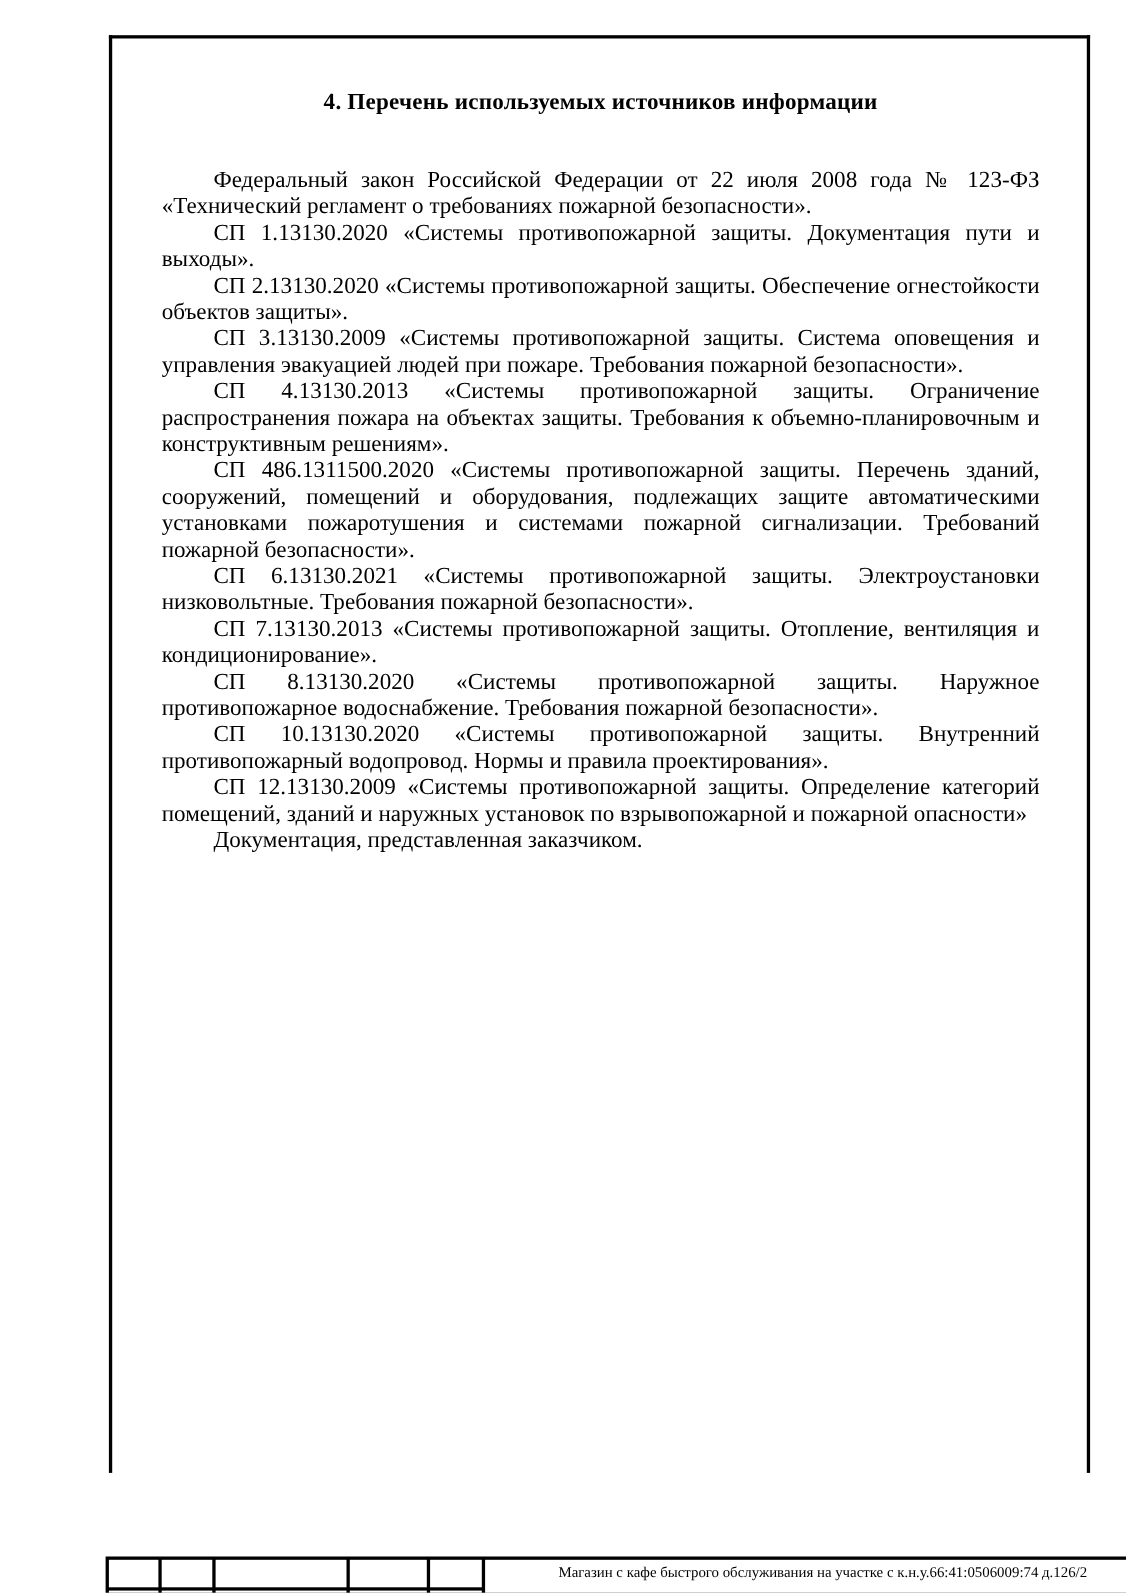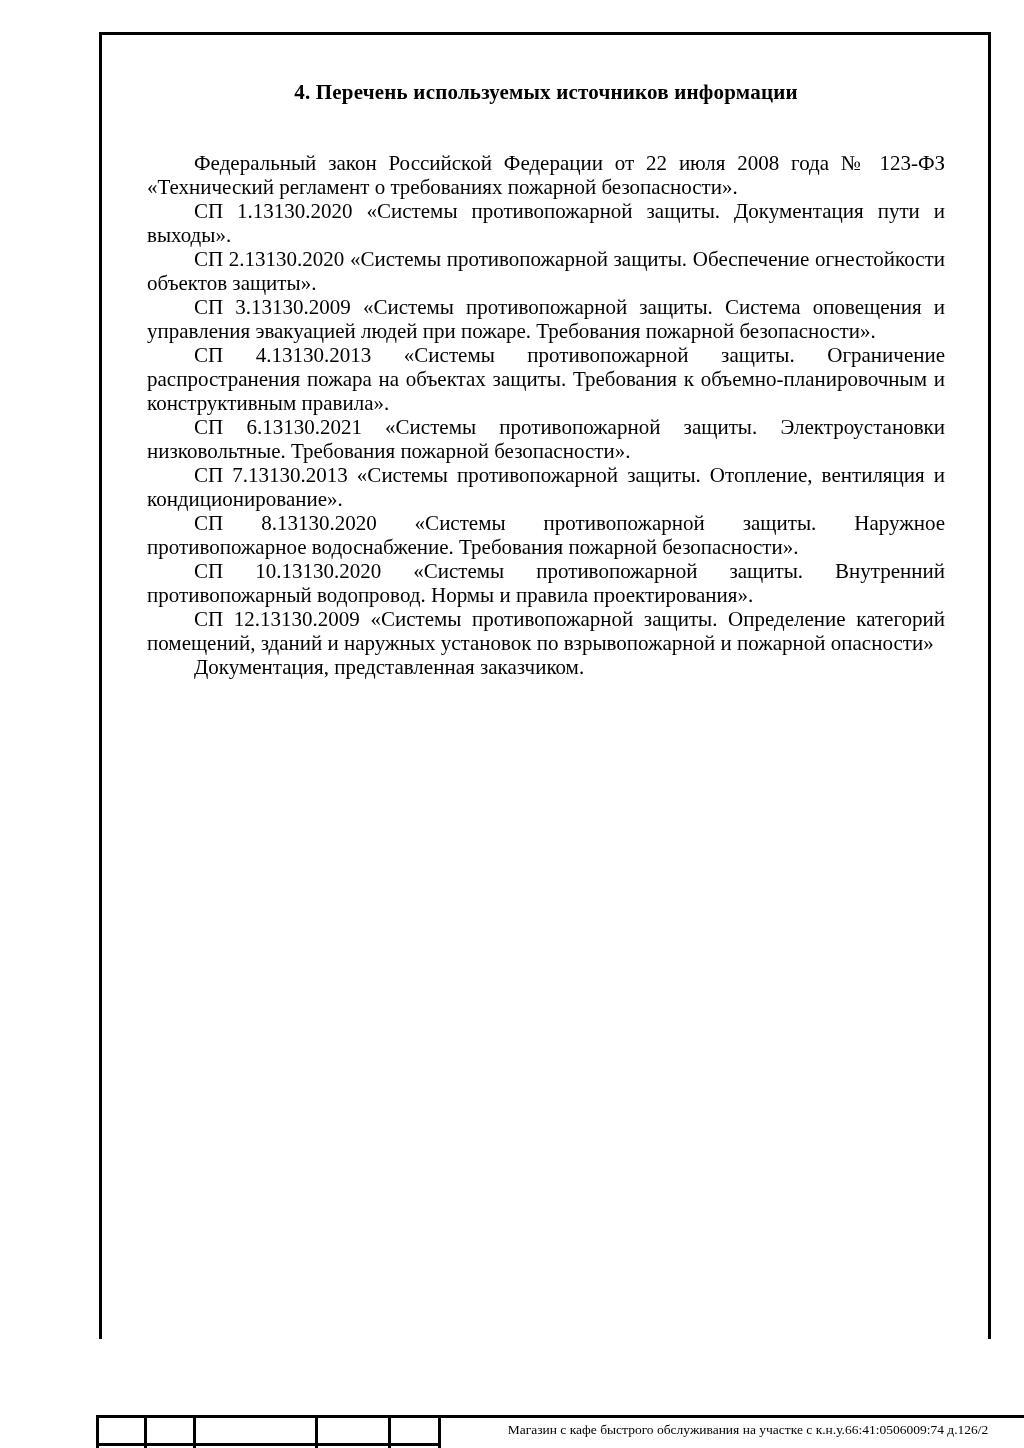"СП 4.13130.2013 «Системы противопожарной" p.body-par { text: правила -> решениям }
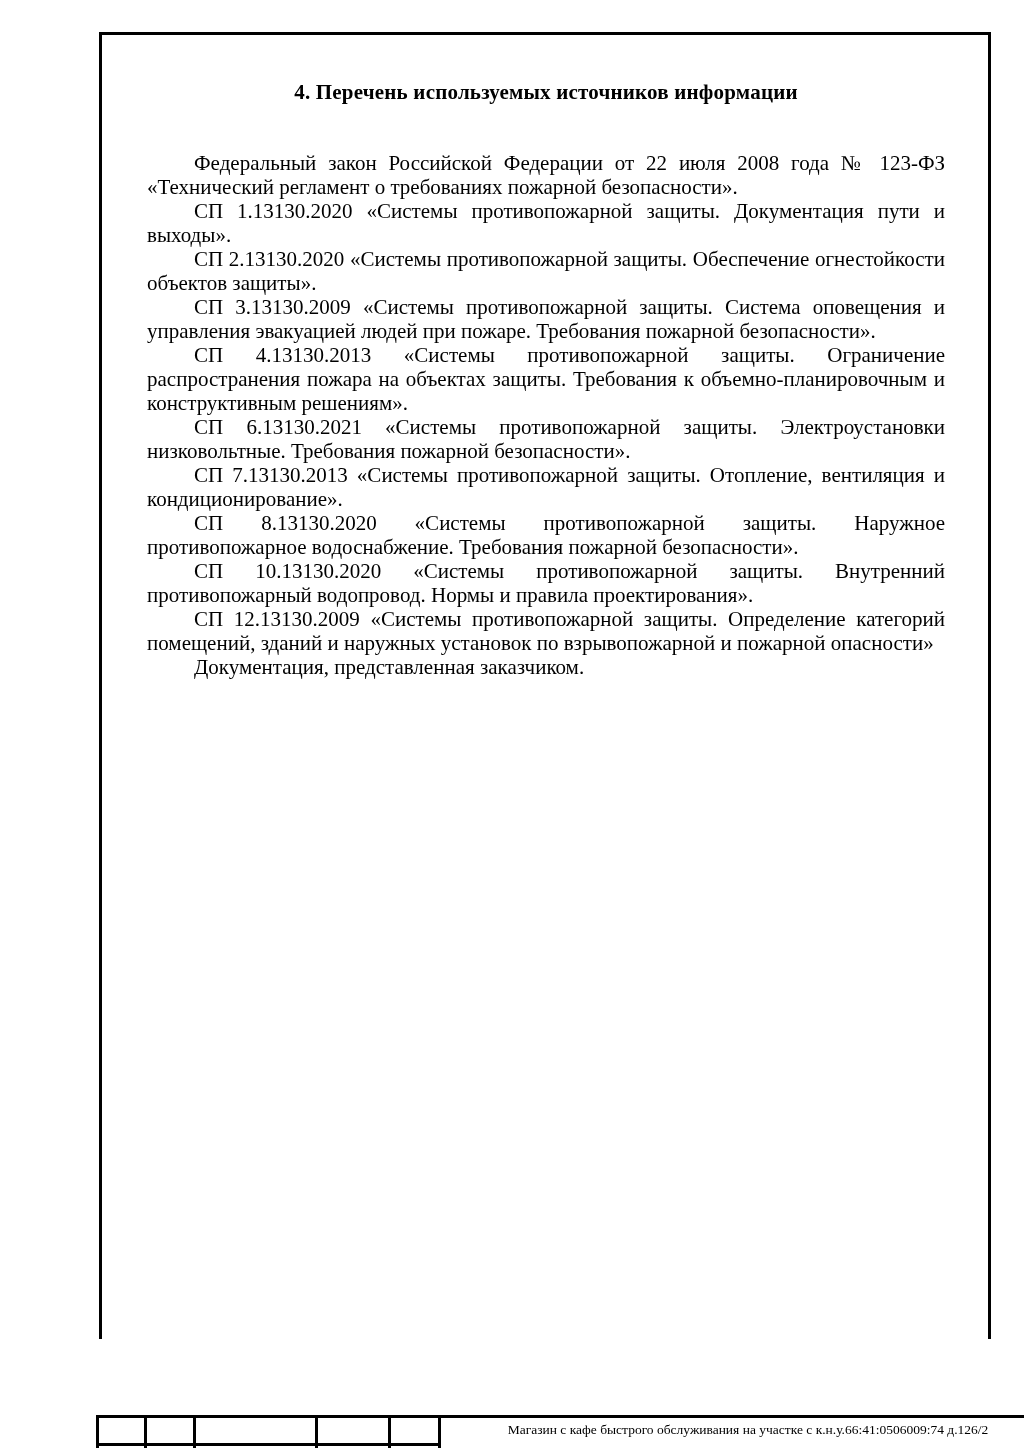"СП 486.1311500.2020 «Системы" p.body-par { html: none -> <p>СП 486.1311500.2020 «Системы противопожарной защиты. Перечень зданий, сооружений, помещений и оборудования, подлежащих защите автоматическими установками пожаротушения и системами пожарной сигнализации. Требований пожарной безопасности».</p> }
